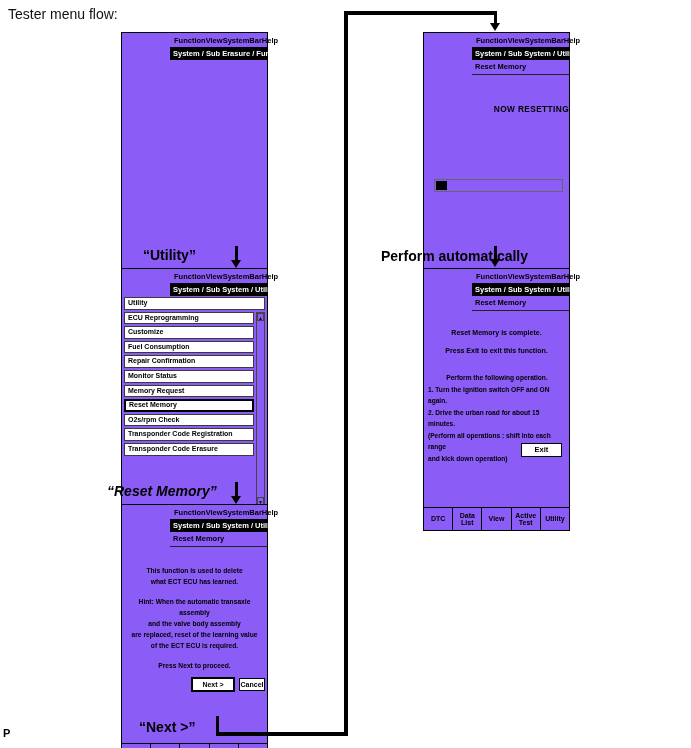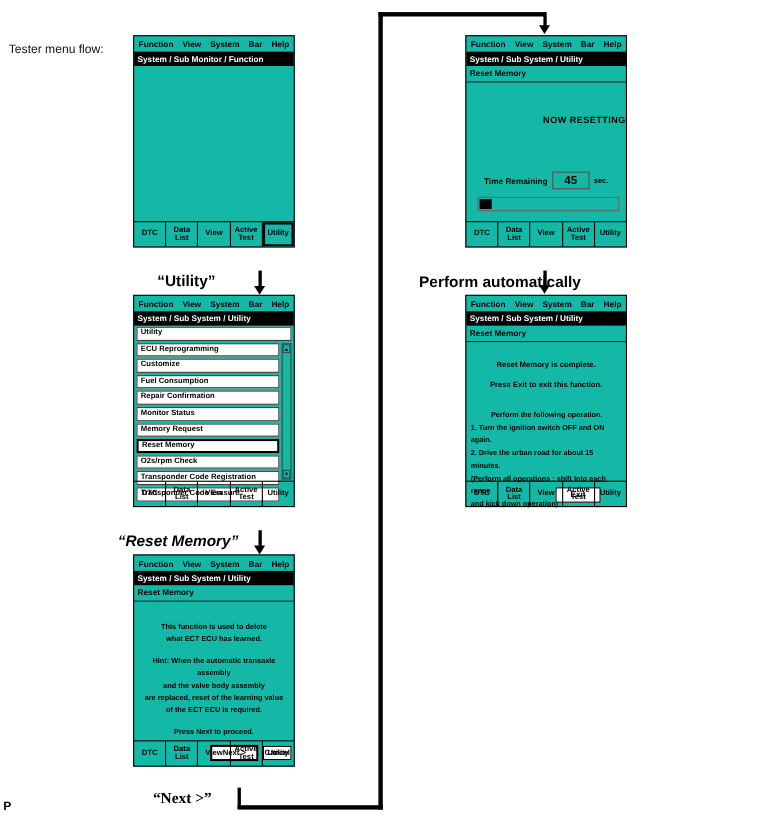"Tester menu flow:" .page-title { font-size: 11px -> 14px; margin-top: 33px -> none }
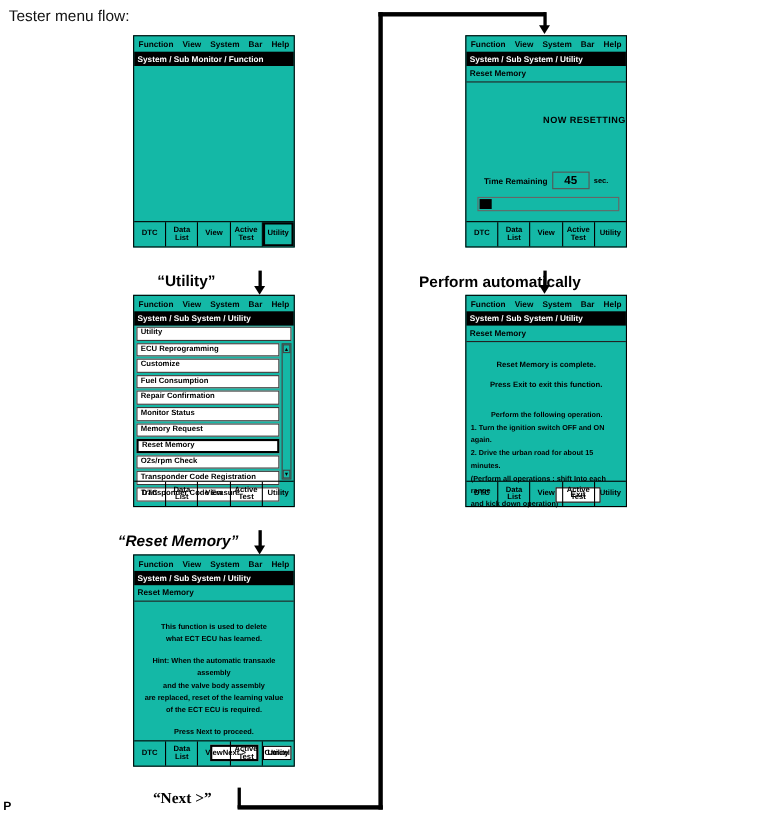"Function" .screen { background: #14b8a6 -> #8b5cf6; height: 193px -> 263px; padding-left: none -> 48px }
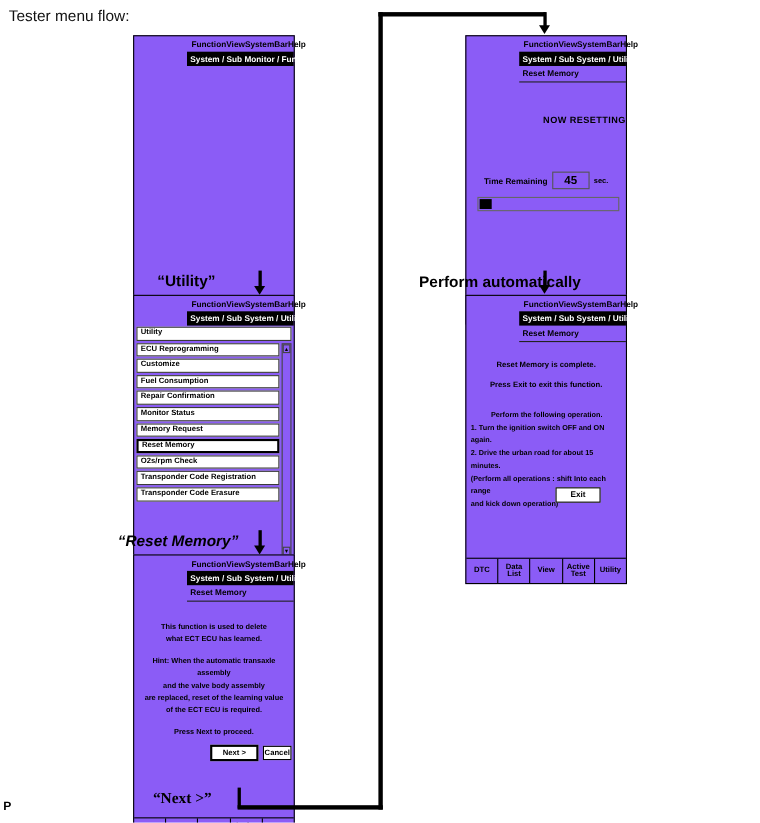"System / Sub Monitor /" div.titlebar { text: Monitor -> Erasure }
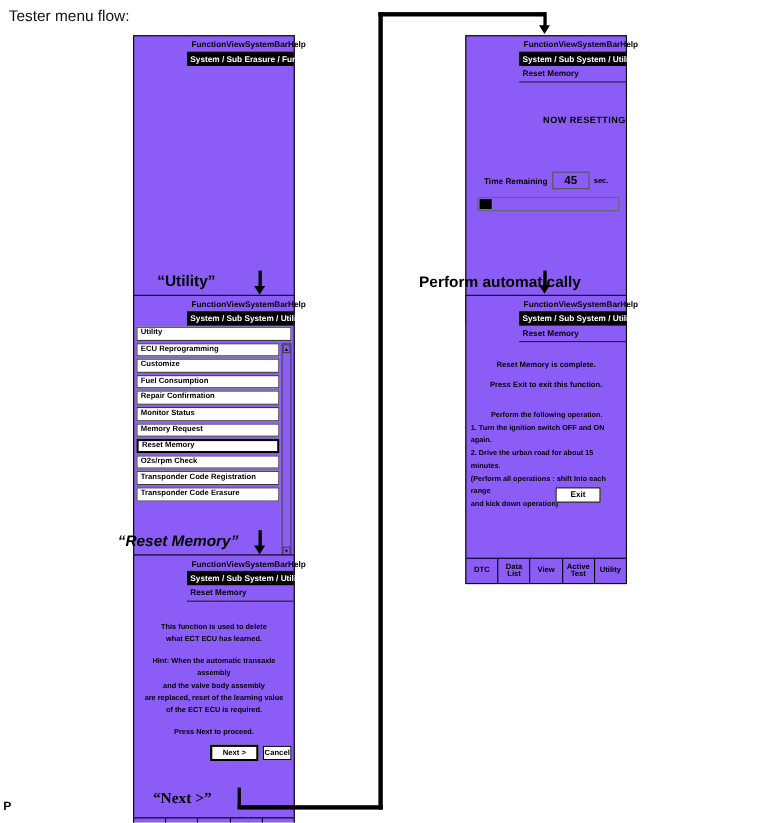"Time Remaining" div.time-row { html: <div> <span>Time Remaining</span> <span>45</span> <span>sec.</span> </div> -> none }
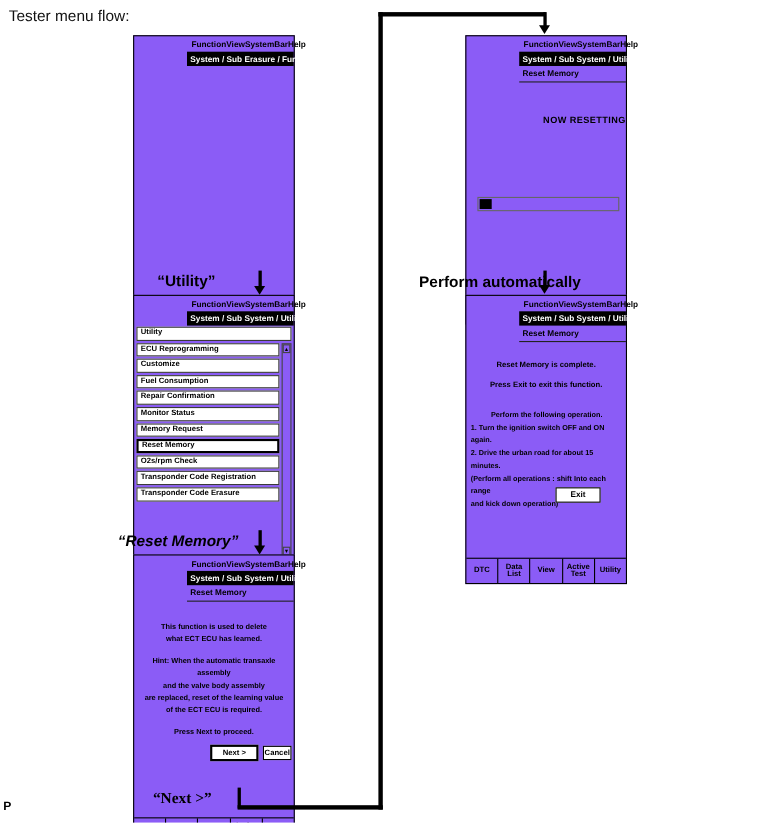"Exit" .btn-exit { right: 23px -> 7px }
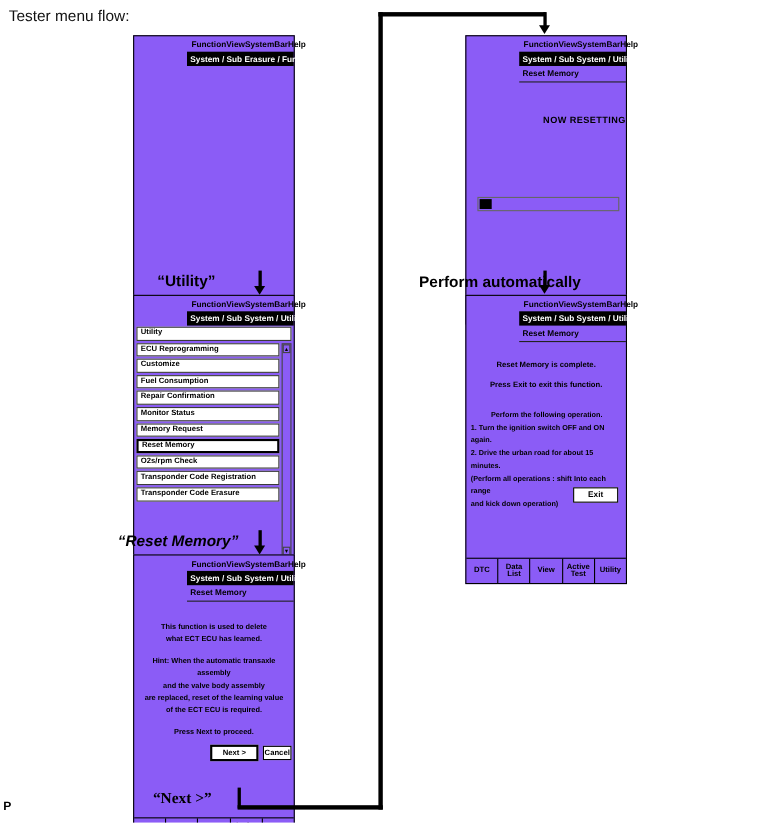"“Next >”" div.flow-label { font-family: Liberation Serif, serif -> none }
